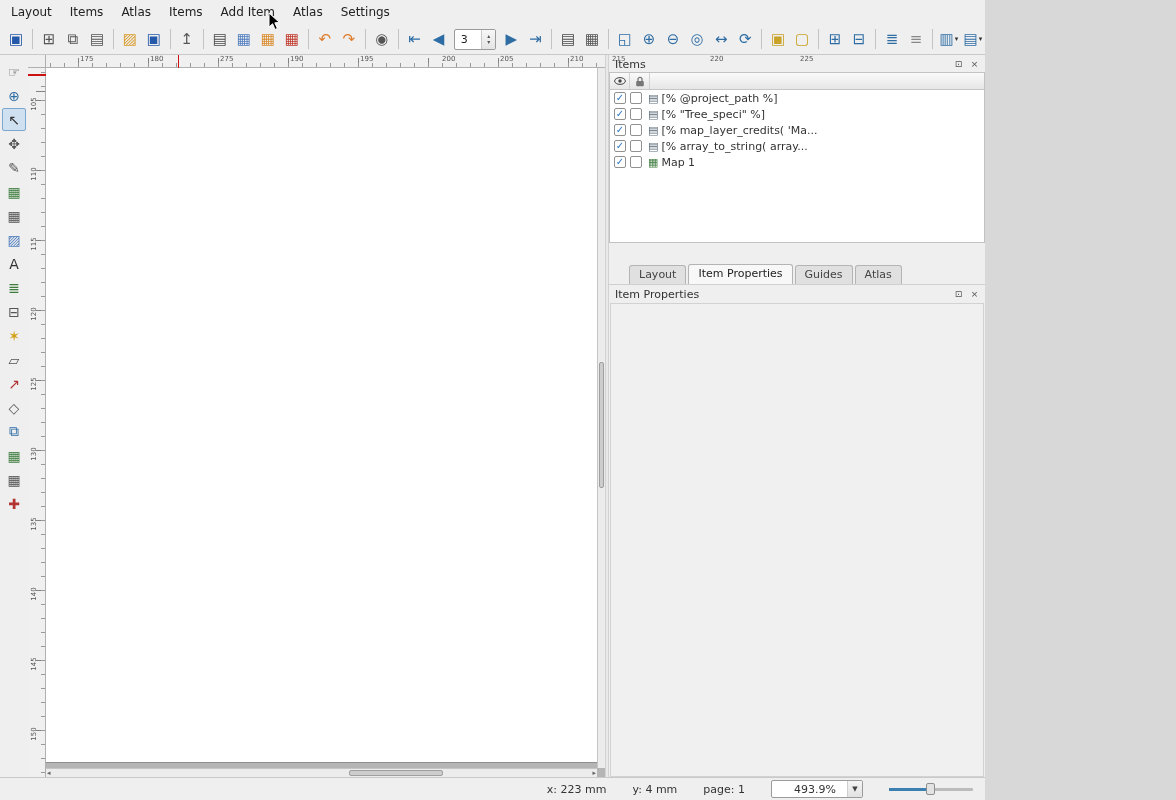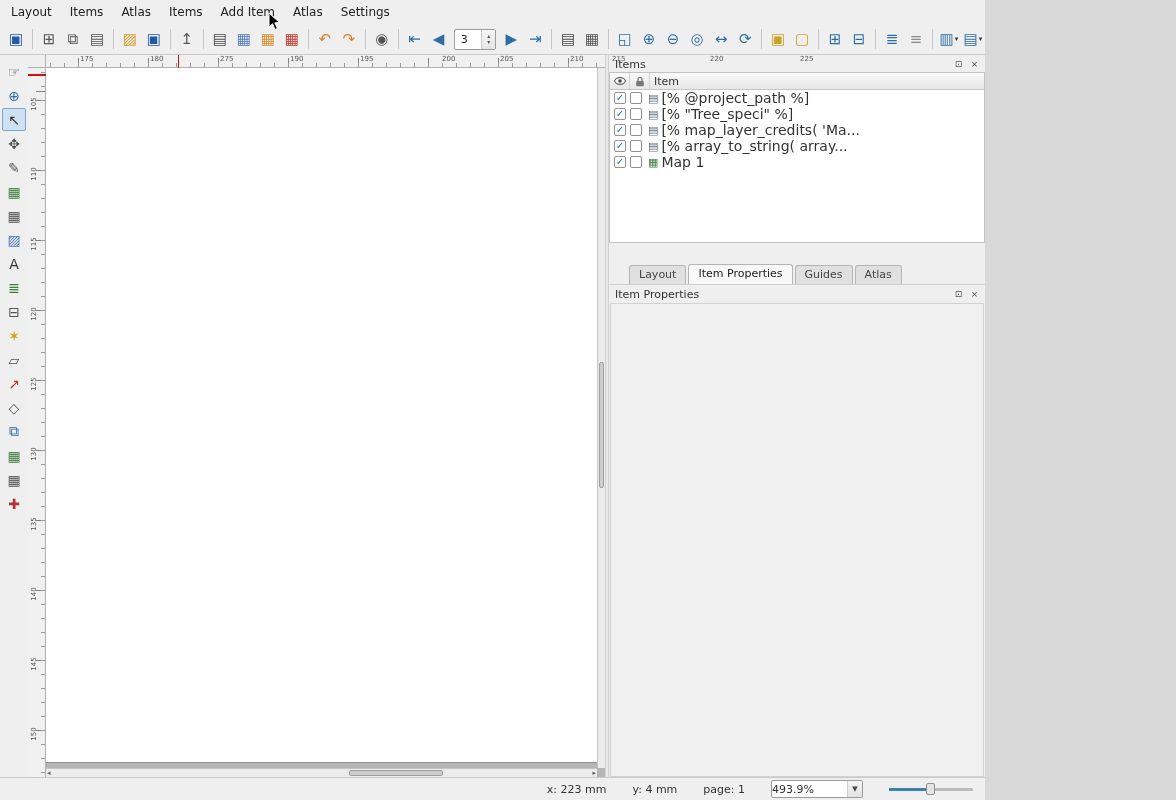"Item" span.th { html: <span>Item</span> -> none }
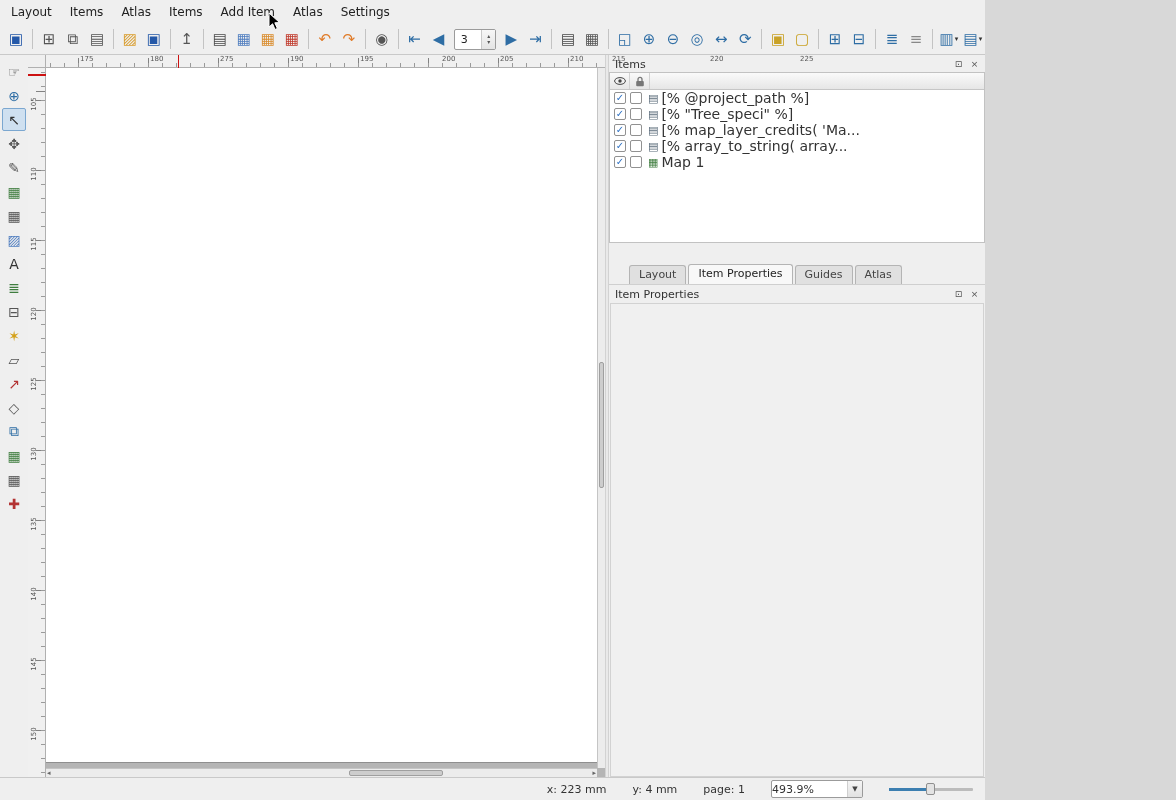"[% @project_path %]" .row-label { font-size: 14px -> 11px }
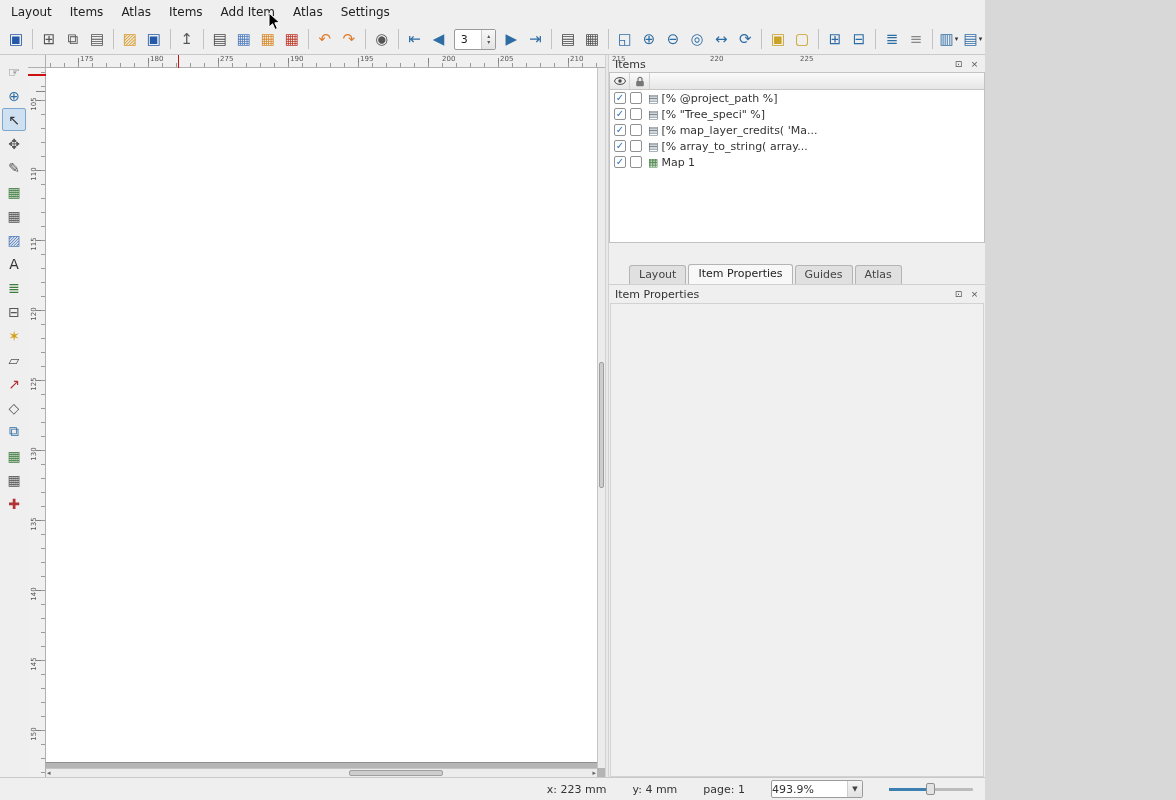"493.9%" .zoom-value { padding-left: 0 -> 22px }
